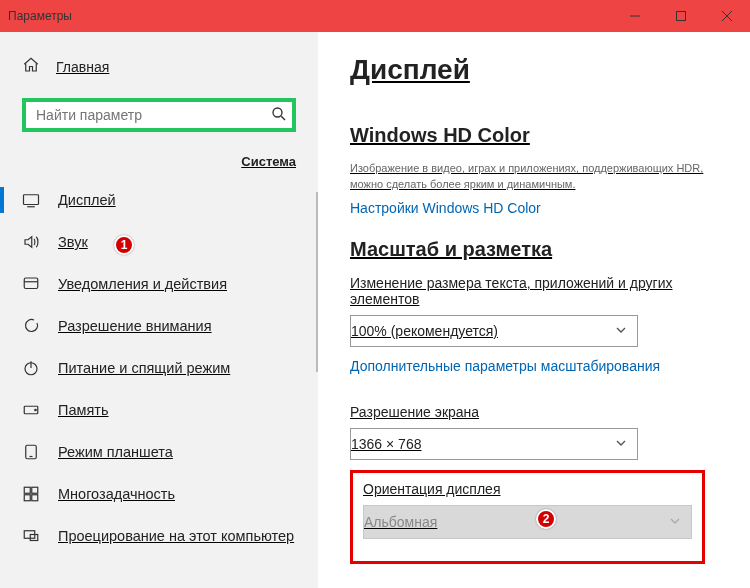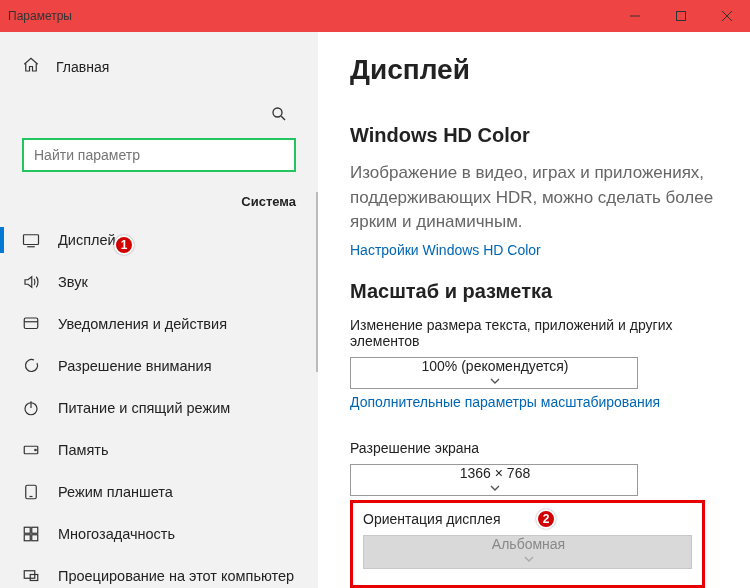"Главная" .app { text-decoration: none -> underline }
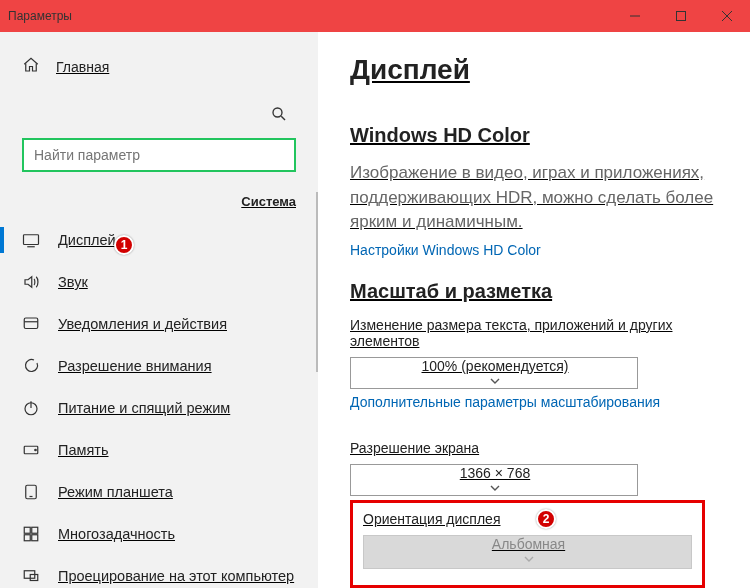"Найти параметр" .search { border: 2px solid #22c55e -> 4px solid #22c55e; margin-top: 40px -> none }
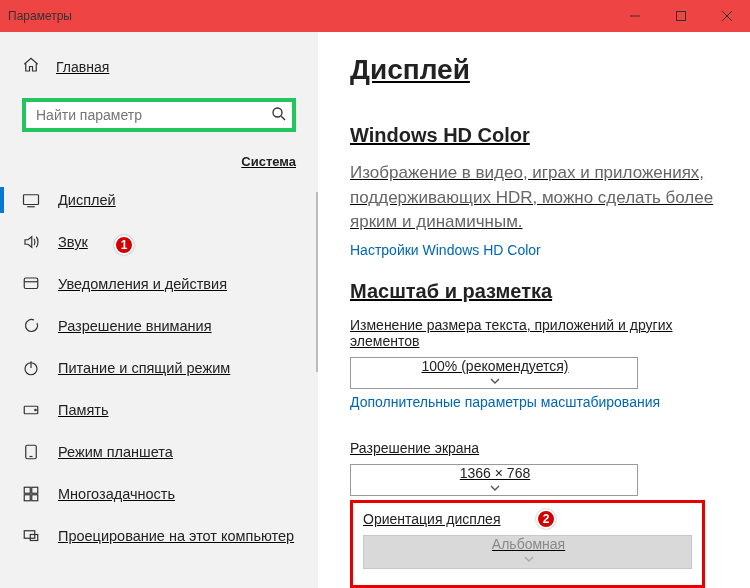"Изображение в видео, играх и" .desc { font-size: 17px -> 11px }
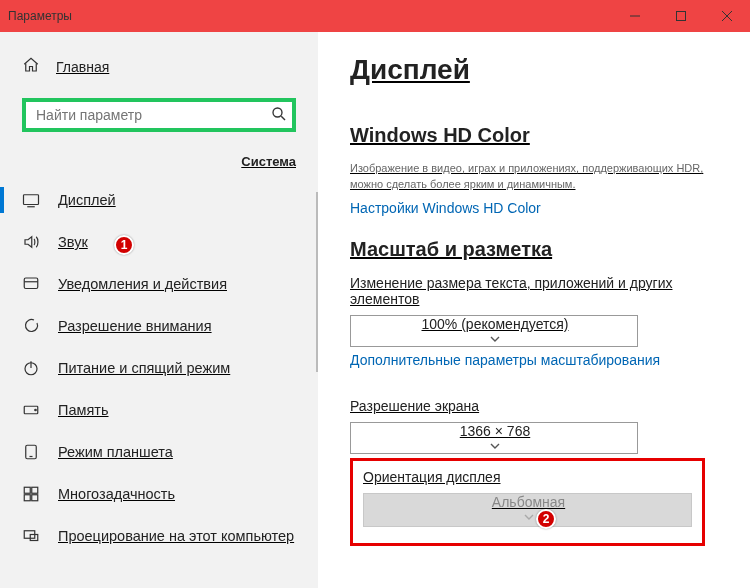"100% (рекомендуется)" .select { flex-direction: column -> none; margin-bottom: 4px -> 10px; padding: 0 10px 0 12px -> 0 10px 0 0 }
